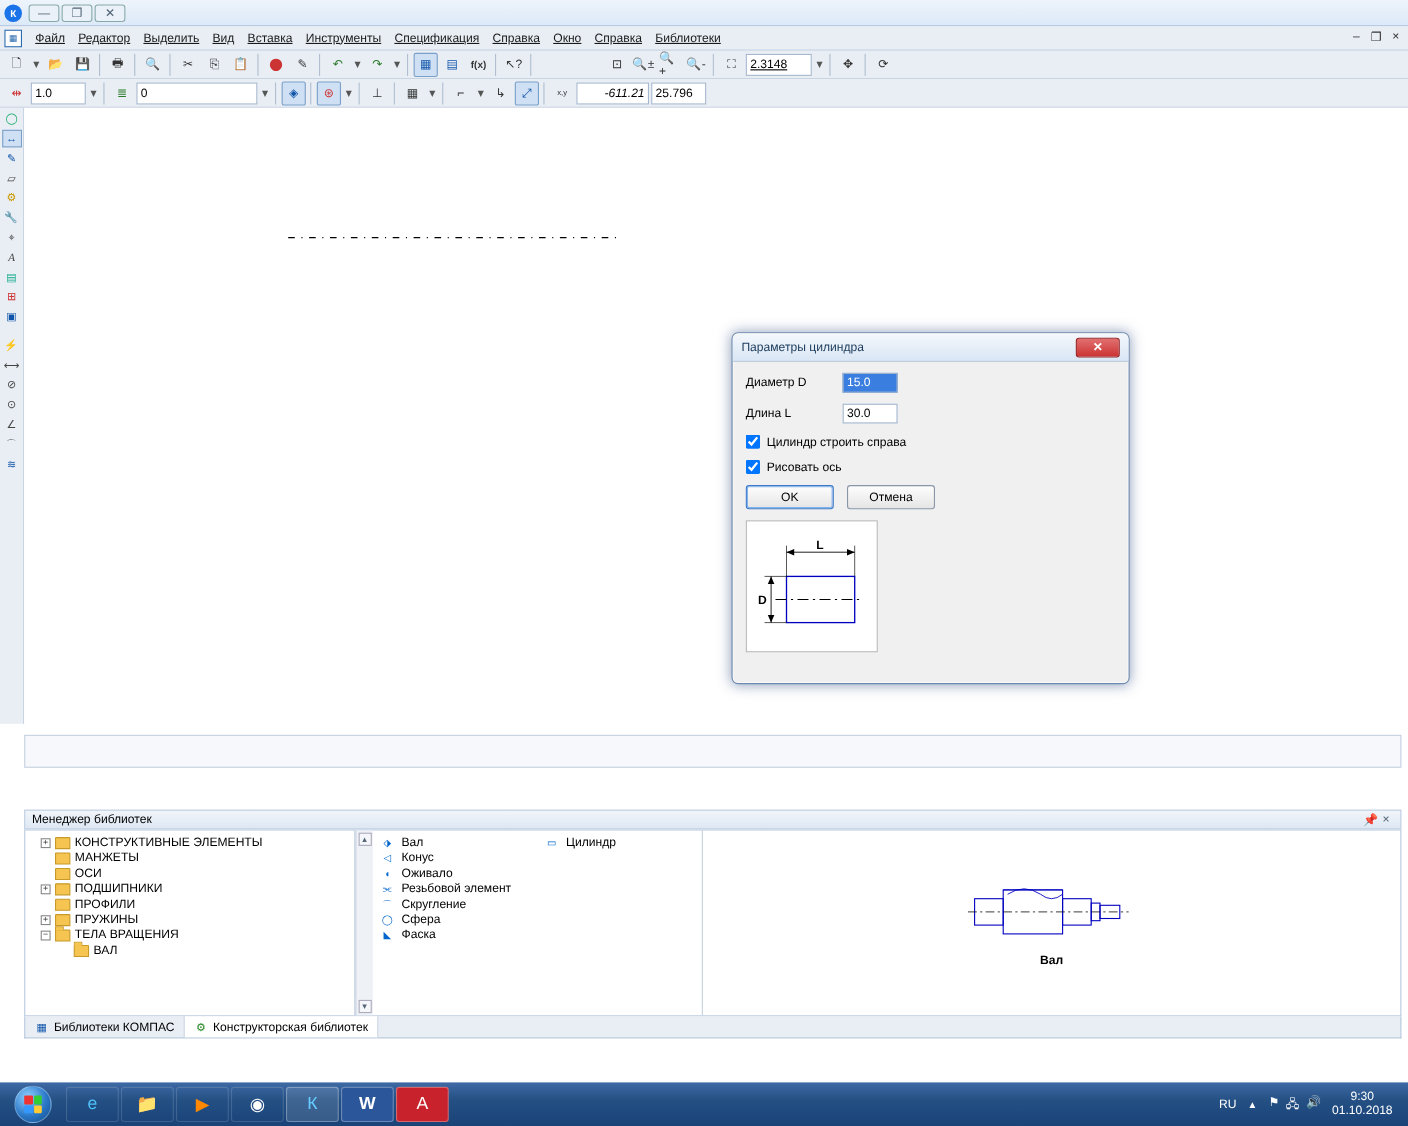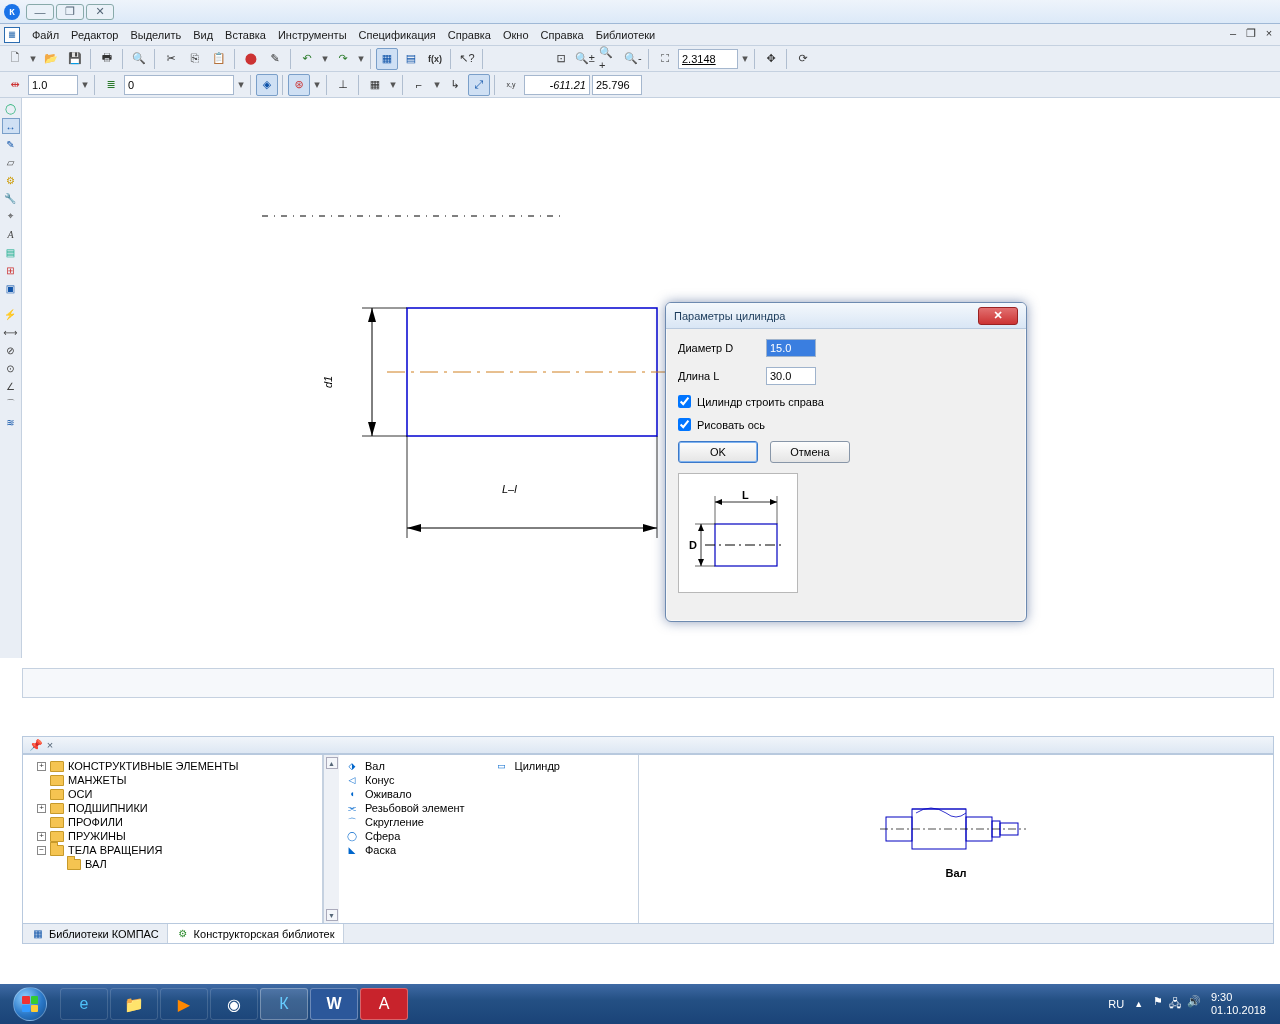"Файл" .menubar span.mitem { text-decoration: none -> underline }
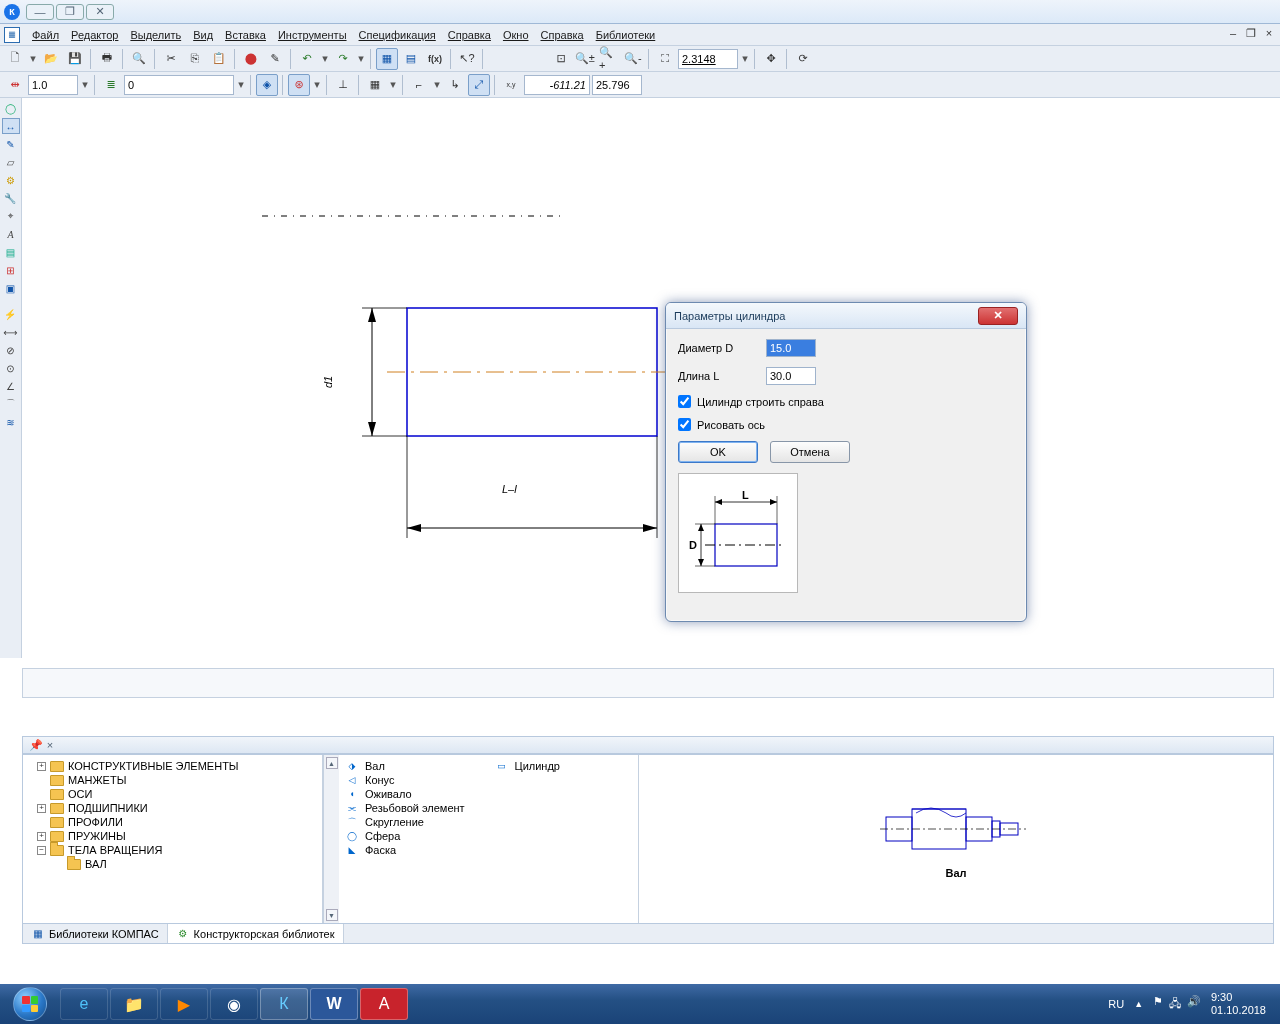"L–l" div.drawing { html: <div> <svg> <rect></rect> <line></line> <line></line> <polygon></polygon> <polygon></polygon> <line></line> <line></line> <text>d1</text> <line></line> <polygon></polygon> <polygon></polygon> <line></line> <line></line> <text>L–l</text> </svg> </div> -> none }
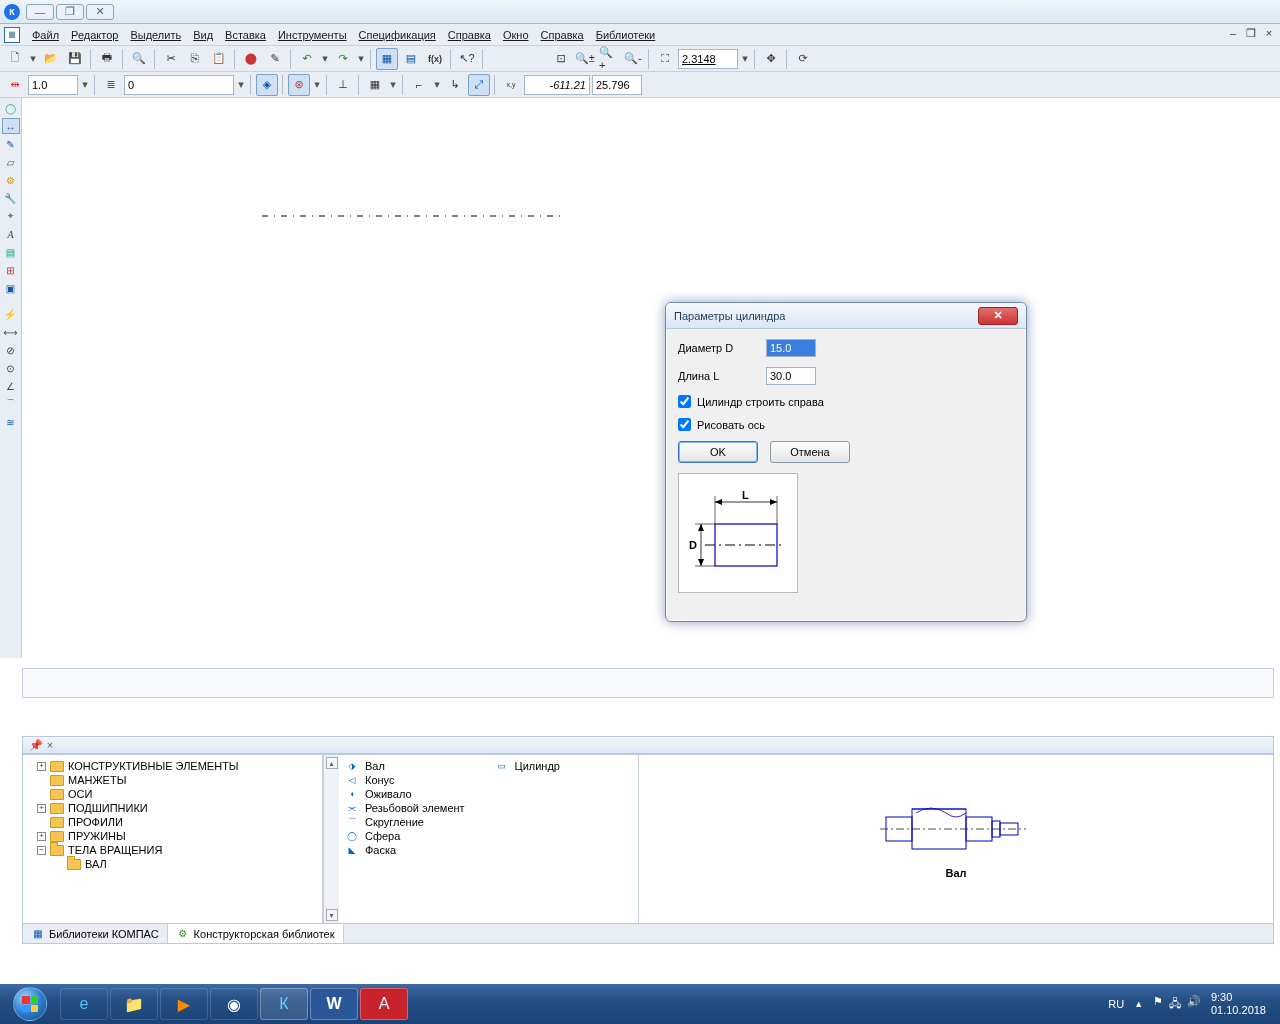"Менеджер библиотек" div.ltxt { html: none -> <div>Менеджер библиотек</div> }
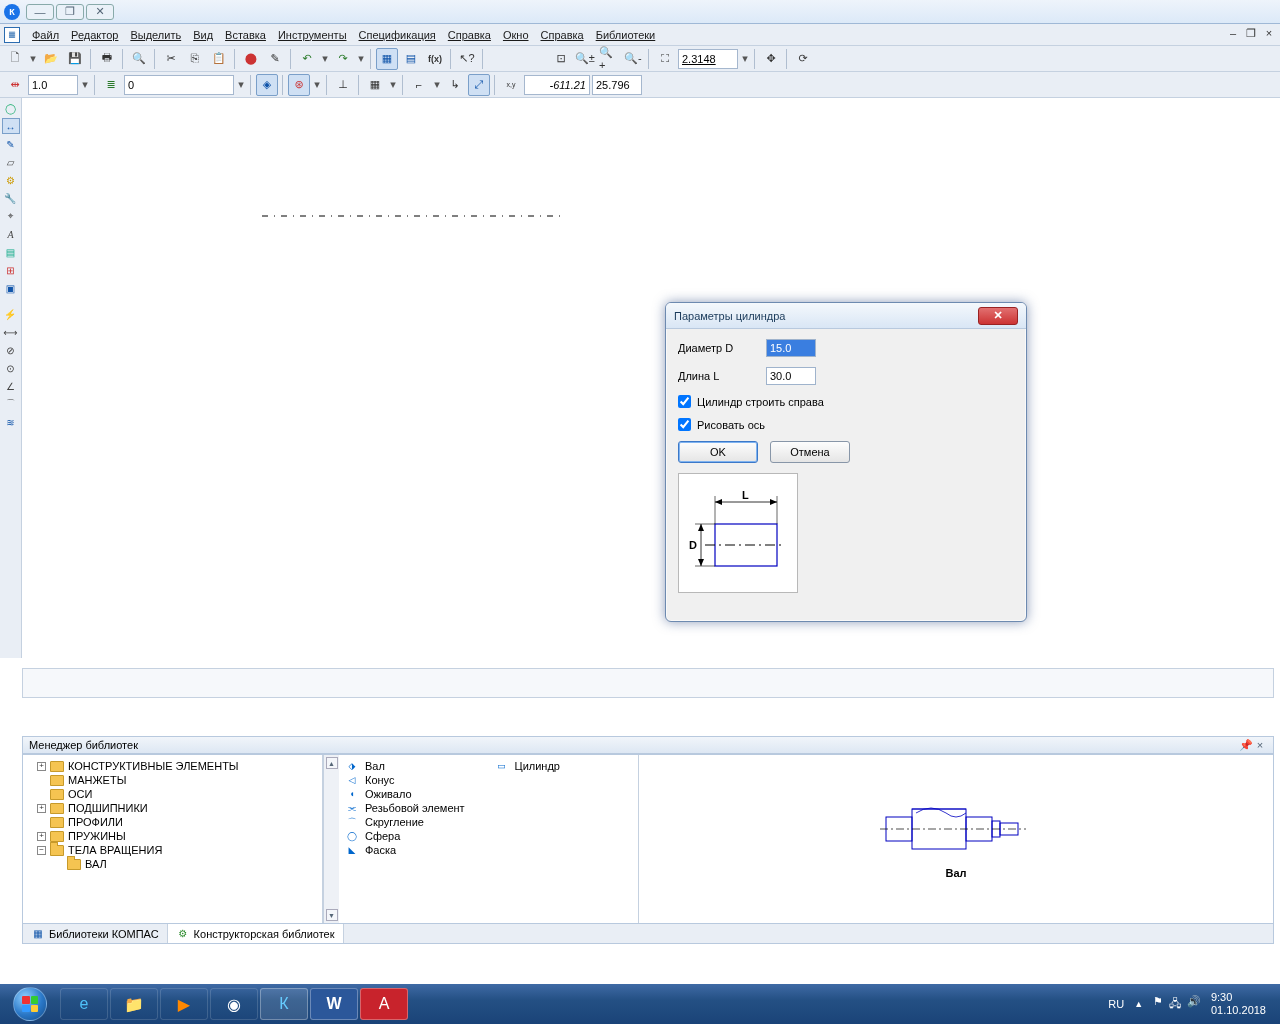"9:30" .tray .clock { text-align: left -> center }
